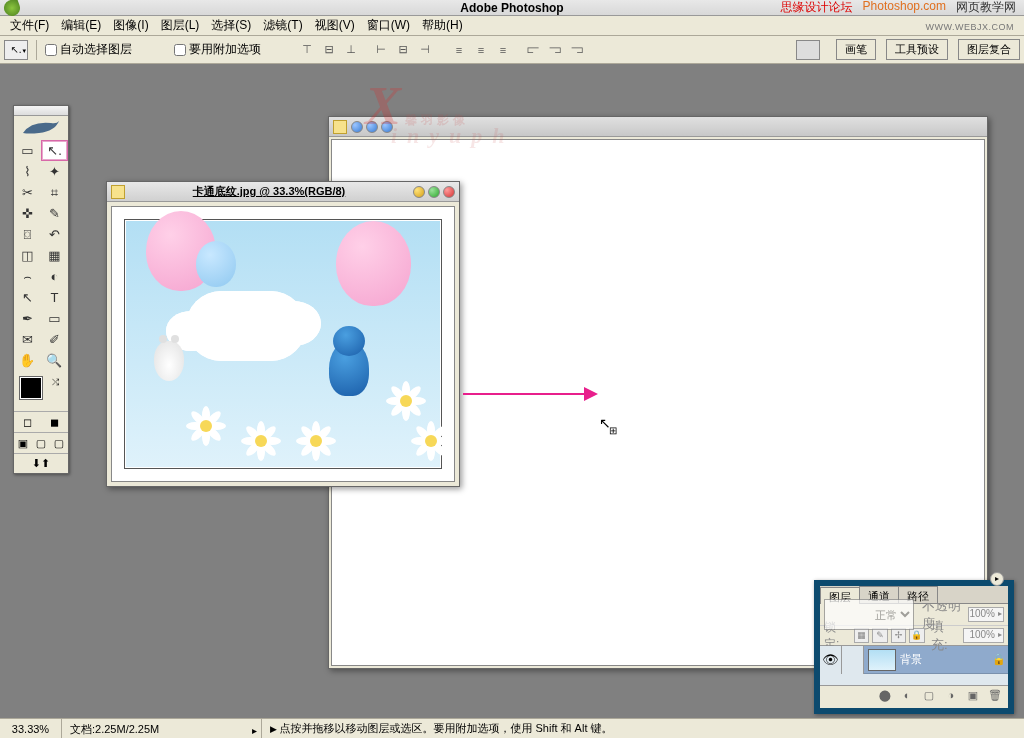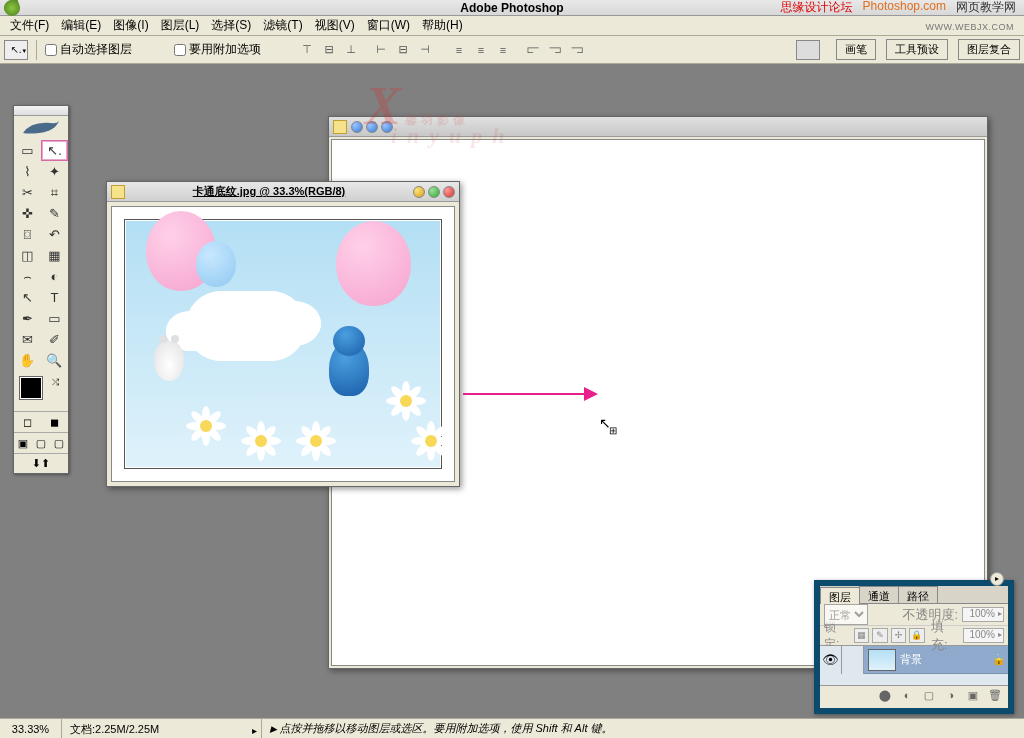"正常" .layers-panel select { height: 21px -> 31px; padding-left: none -> 46px }
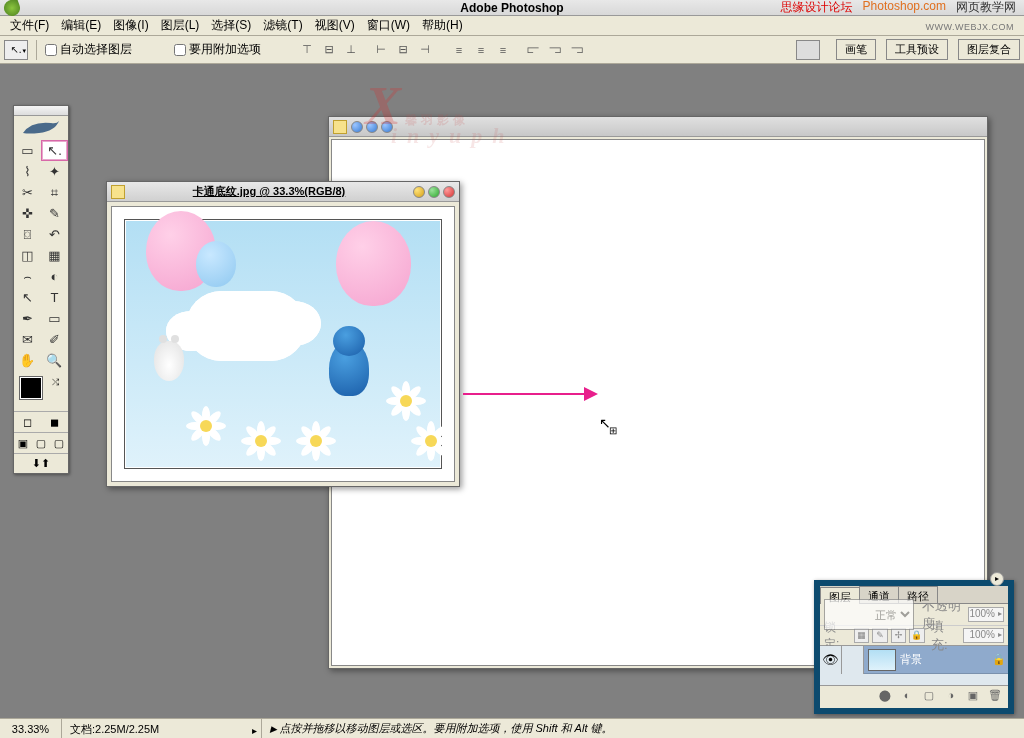"点按并拖移以移动图层或选区。要用附加选项，使用 Shift 和 Alt 键。" .status-bar .hint { font-style: italic -> none }
